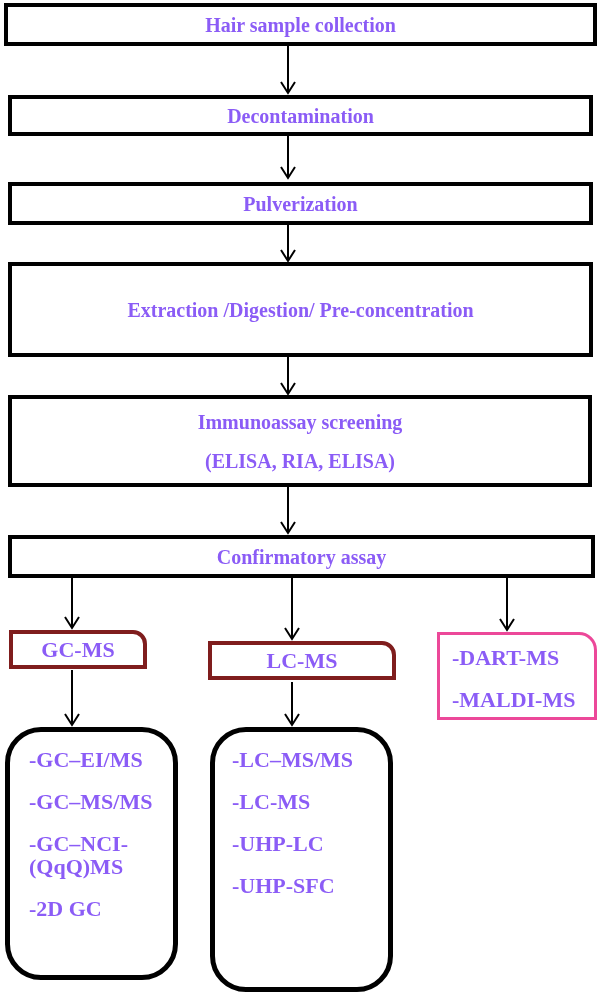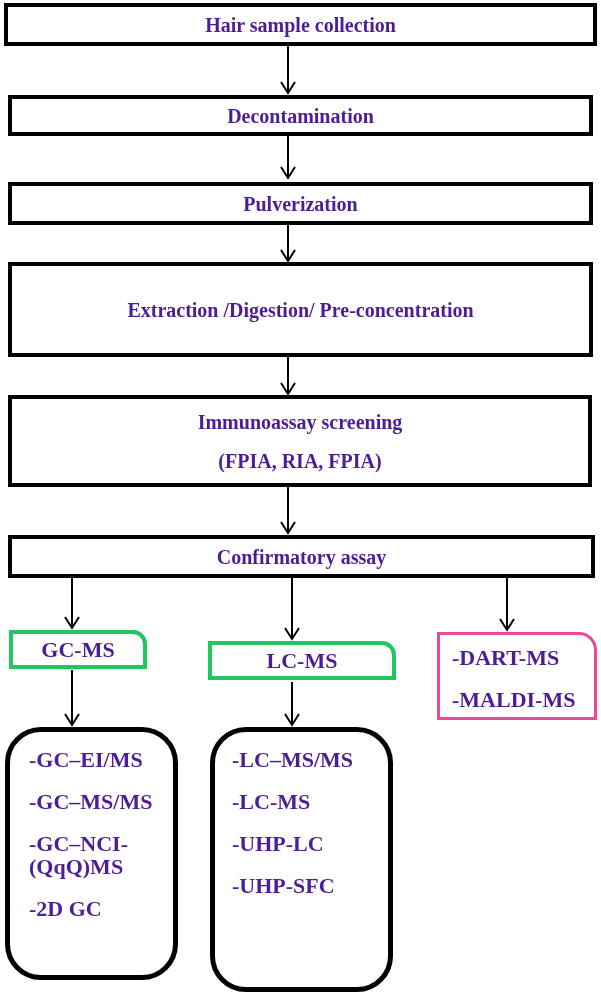"Hair sample collection" #canvas { color: #4c1d95 -> #8b5cf6 }
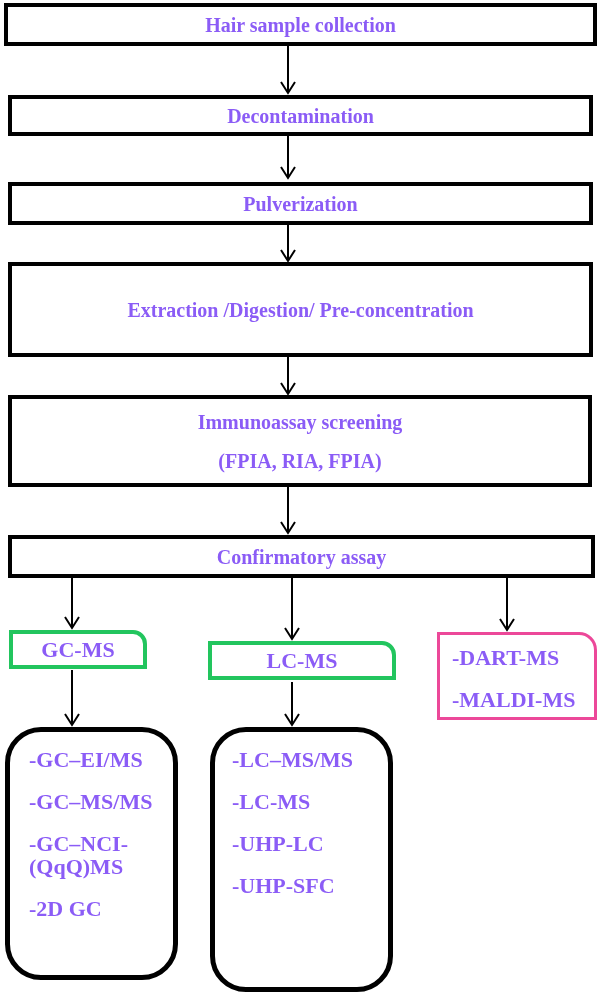"(FPIA, RIA, FPIA)" div.label { text: FPIA, RIA, FPIA -> ELISA, RIA, ELISA }
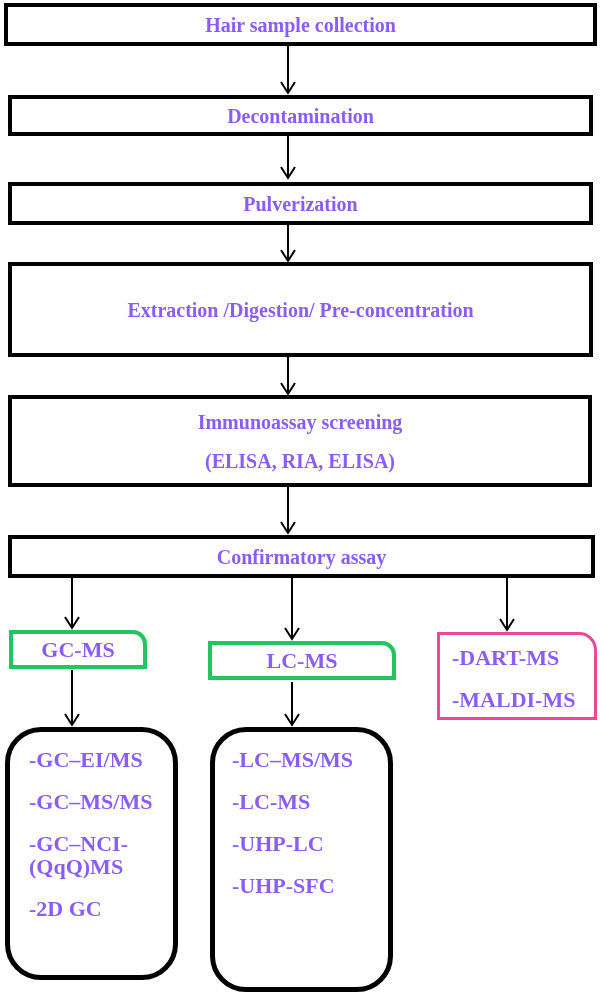"GC-MS" .branch { border: 4px solid #22c55e -> 4px solid #7f1d1d }
